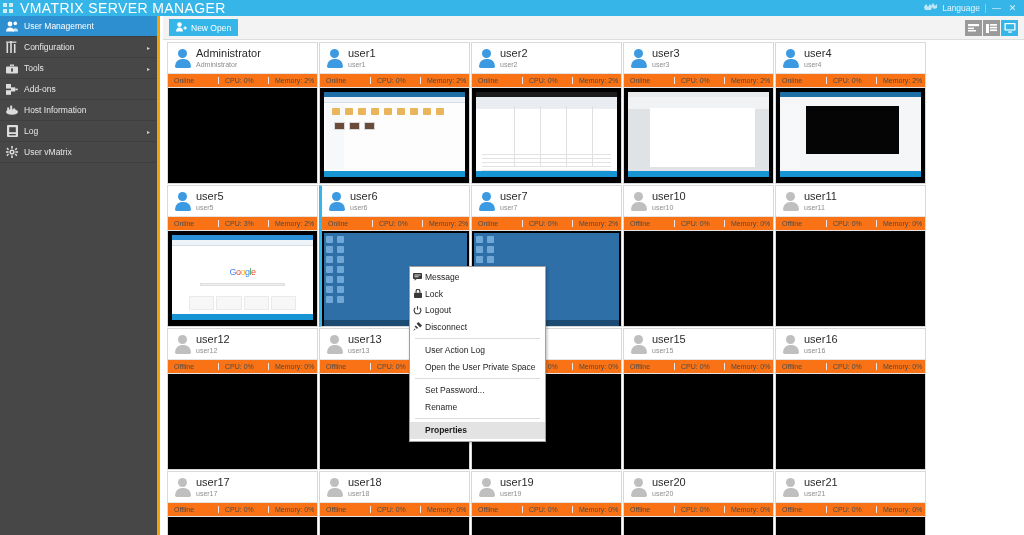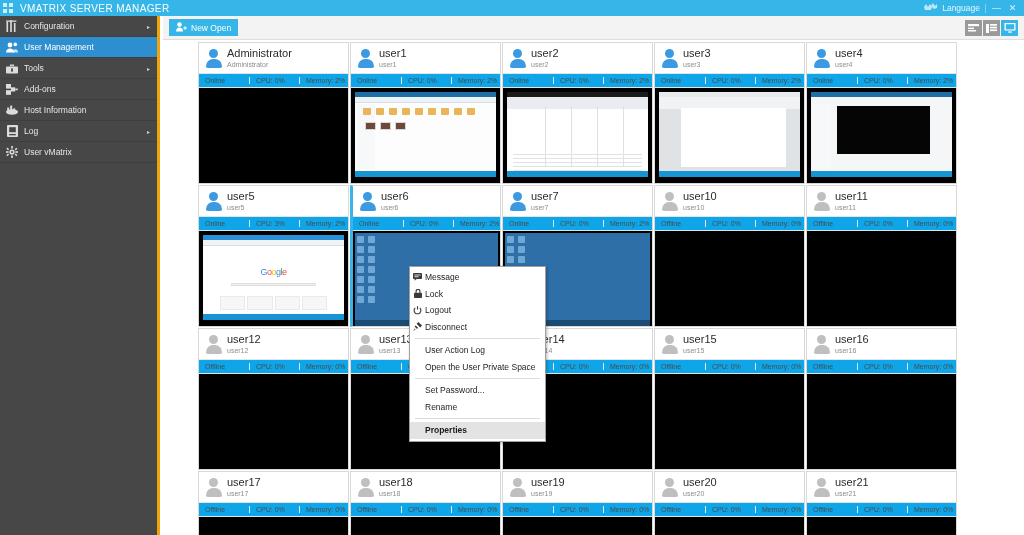"VMATRIX SERVER MANAGER" #titlebar-title { font-size: 10px -> 14px }
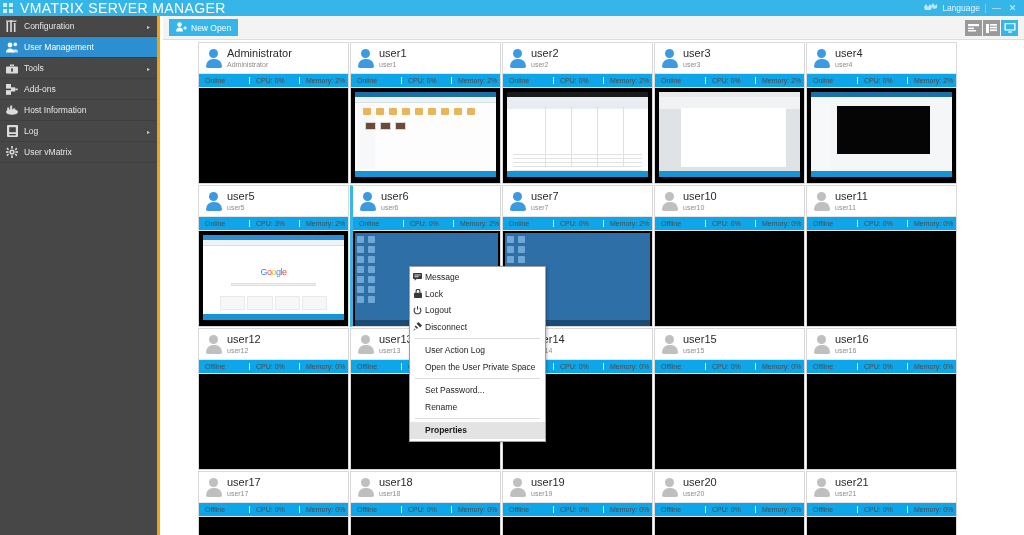"Configuration" div.side-item { order: before "User Management" -> after "User Management" }
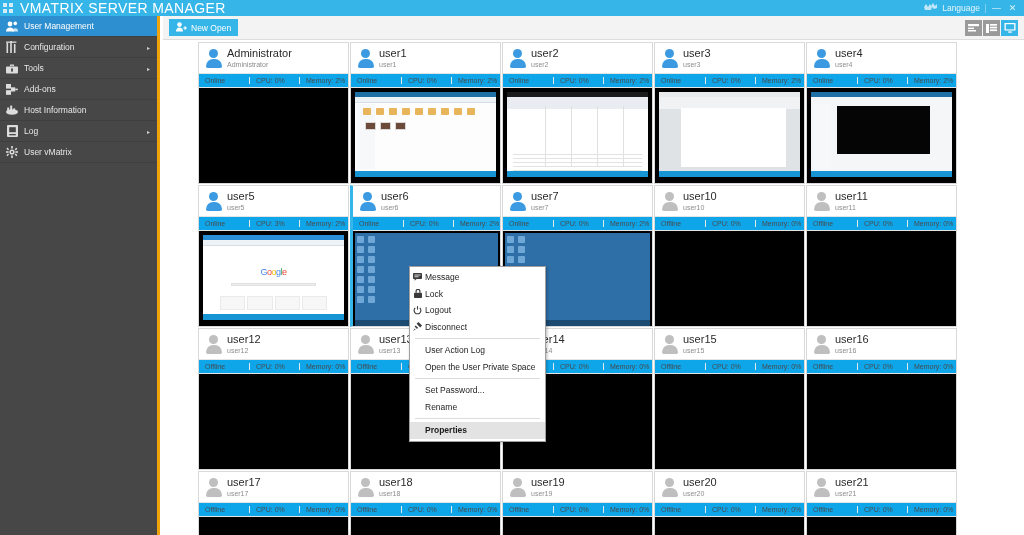"Administrator" .card { background: #0ea5e9 -> #f97316; margin-left: 31px -> none }
